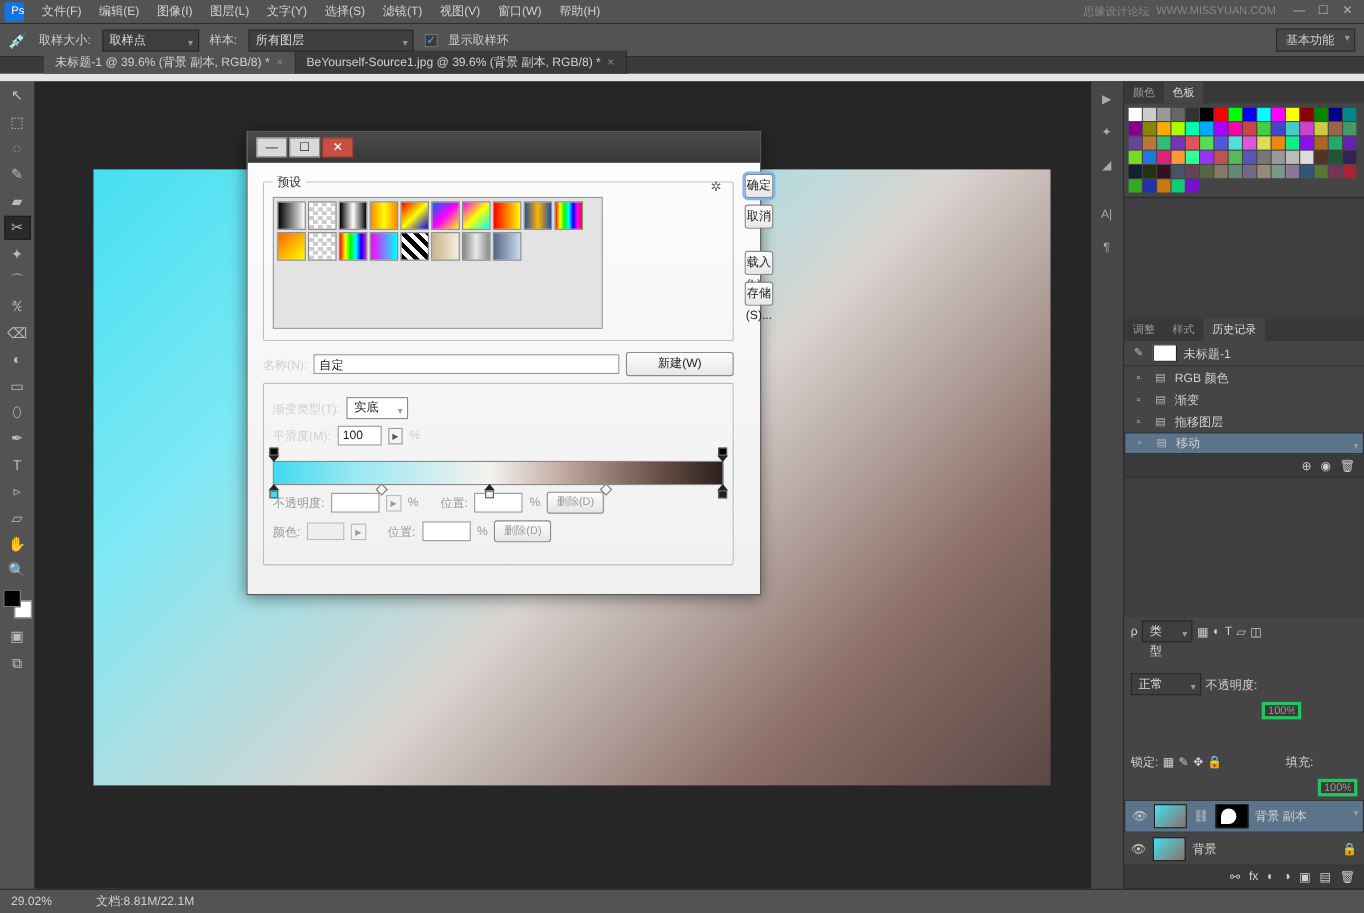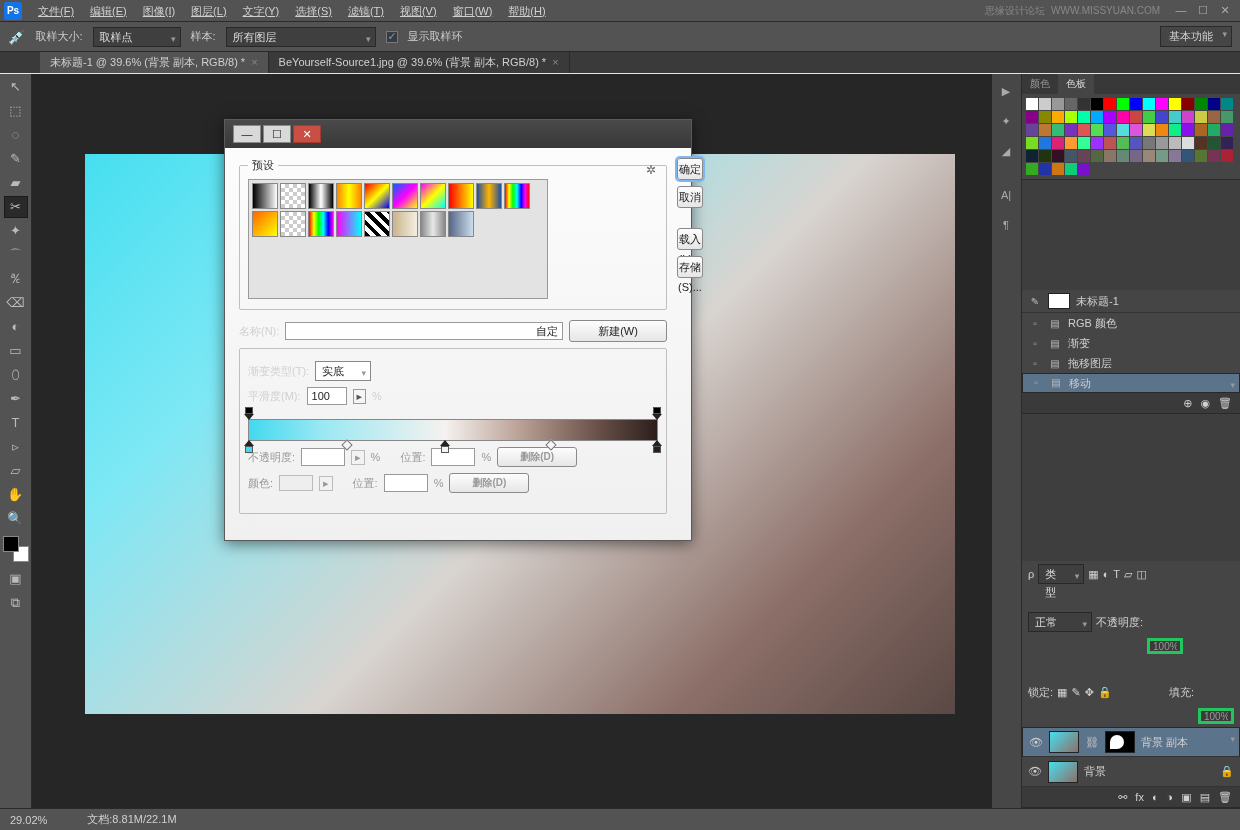"Ps" .ps-logo { font-weight: bold -> normal; text-align: center -> right }
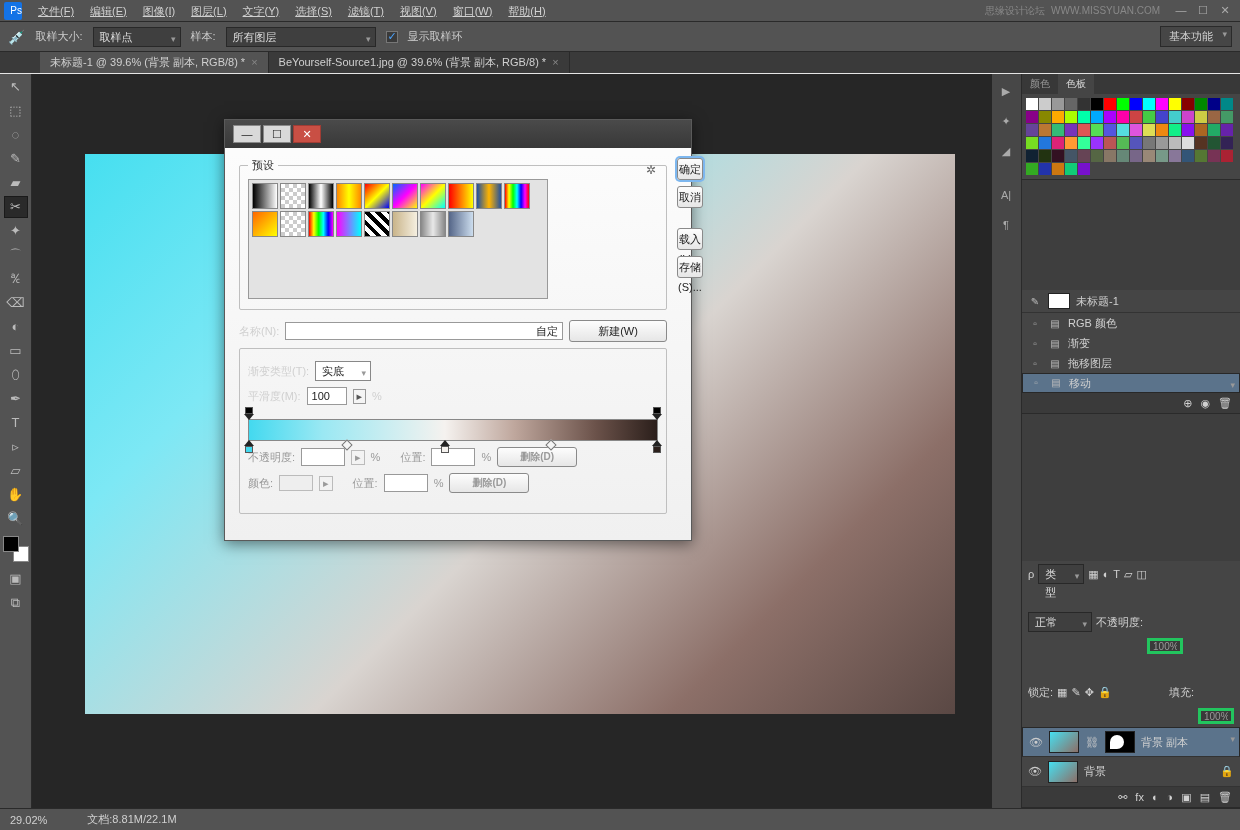"文件(F)" .menubar .mi { text-decoration: underline -> none }
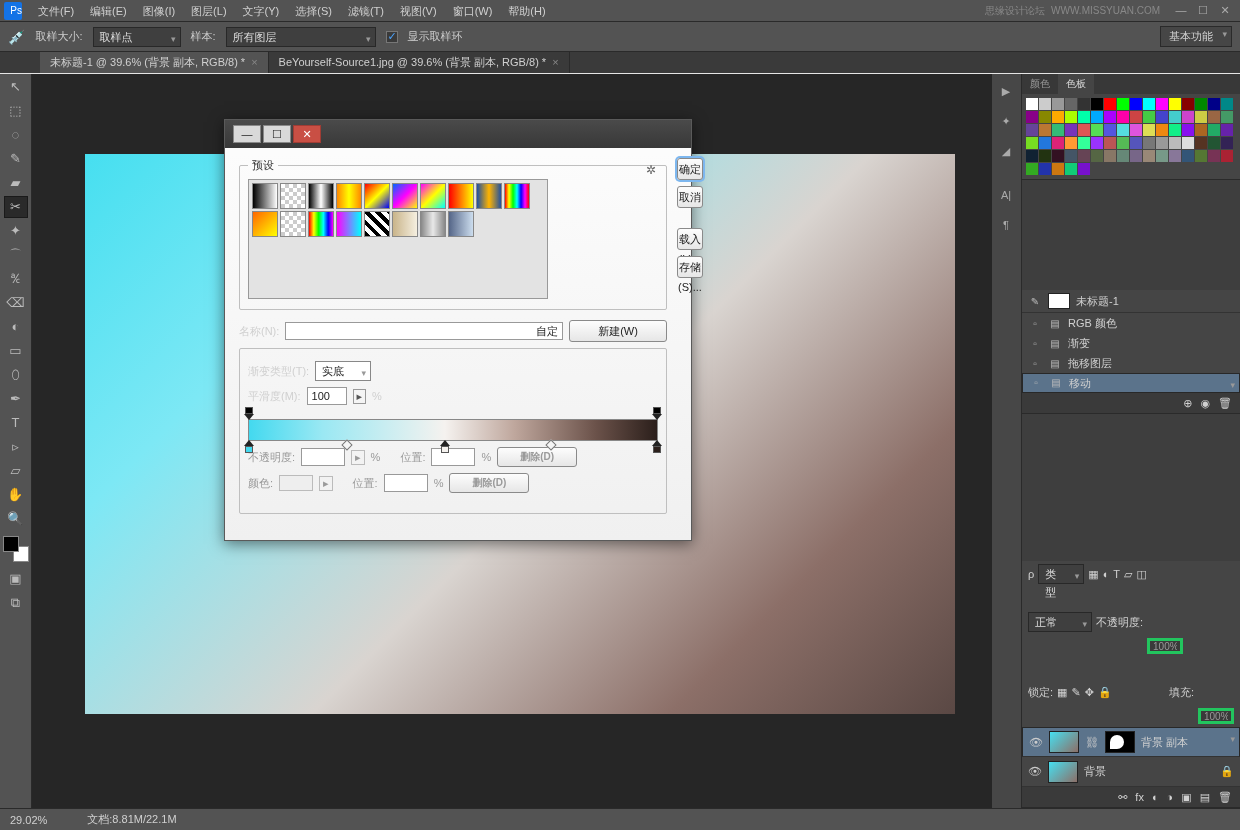"未标题-1 @ 39.6% (背景 副本," .doctabs { border-bottom: 1px solid #e5e5e5 -> 7px solid #e5e5e5 }
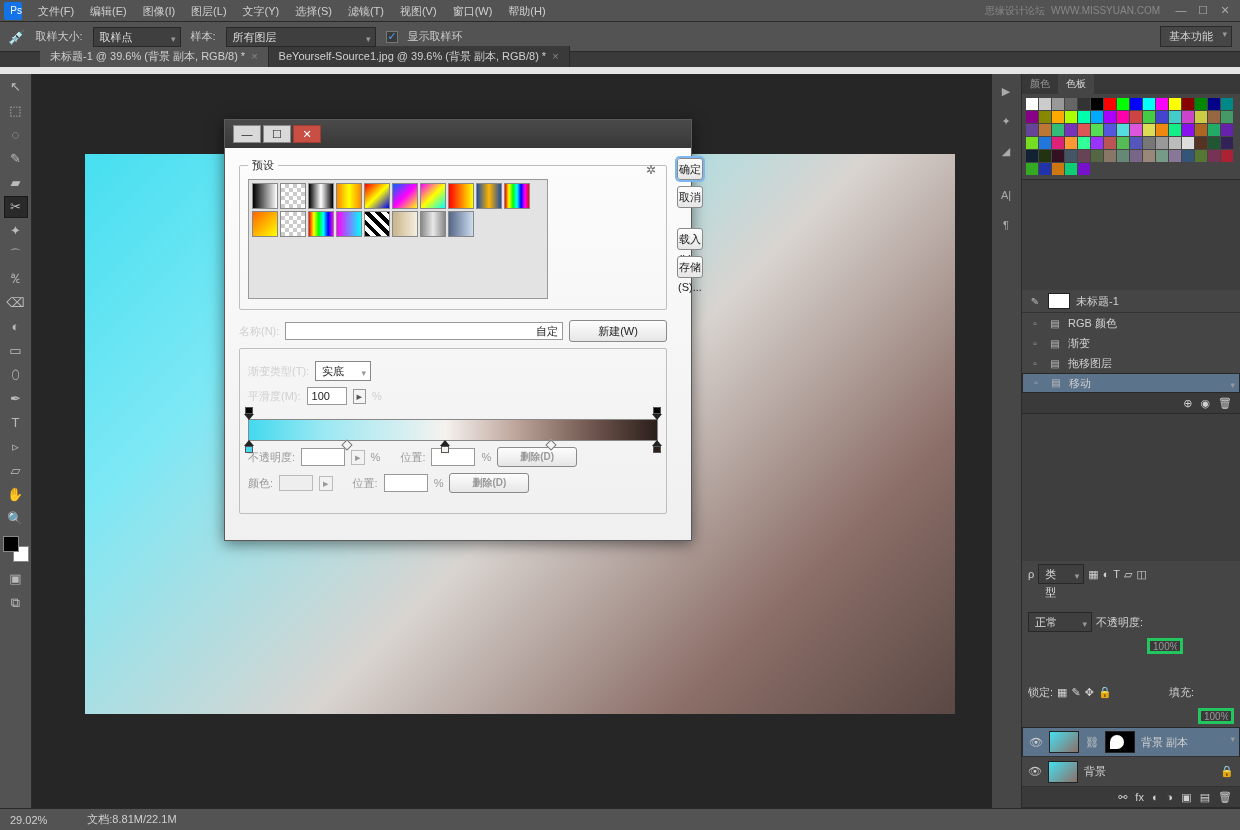"调整" div.ptabs { html: none -> <div> <div>调整</div> <div>样式</div> <div>历史记录</div> </div> }
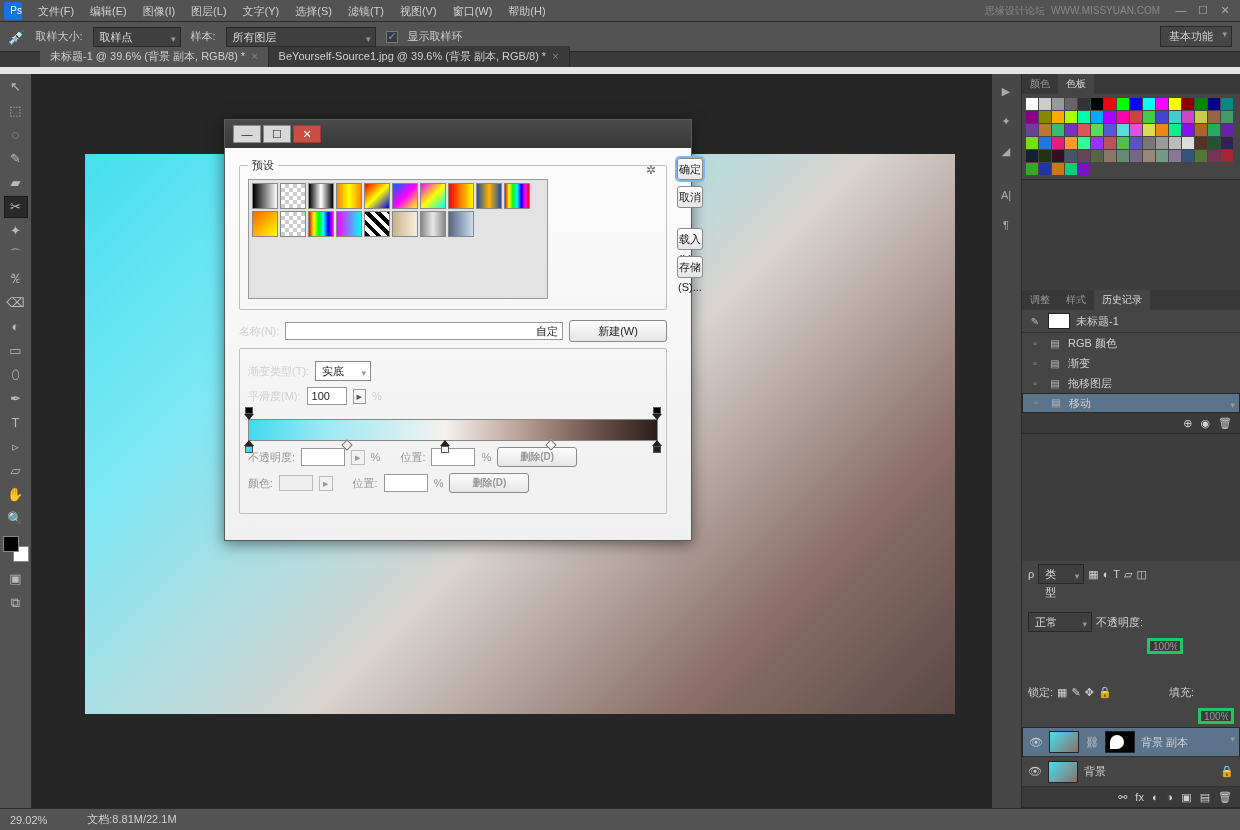"自定" input { text-align: right -> none }
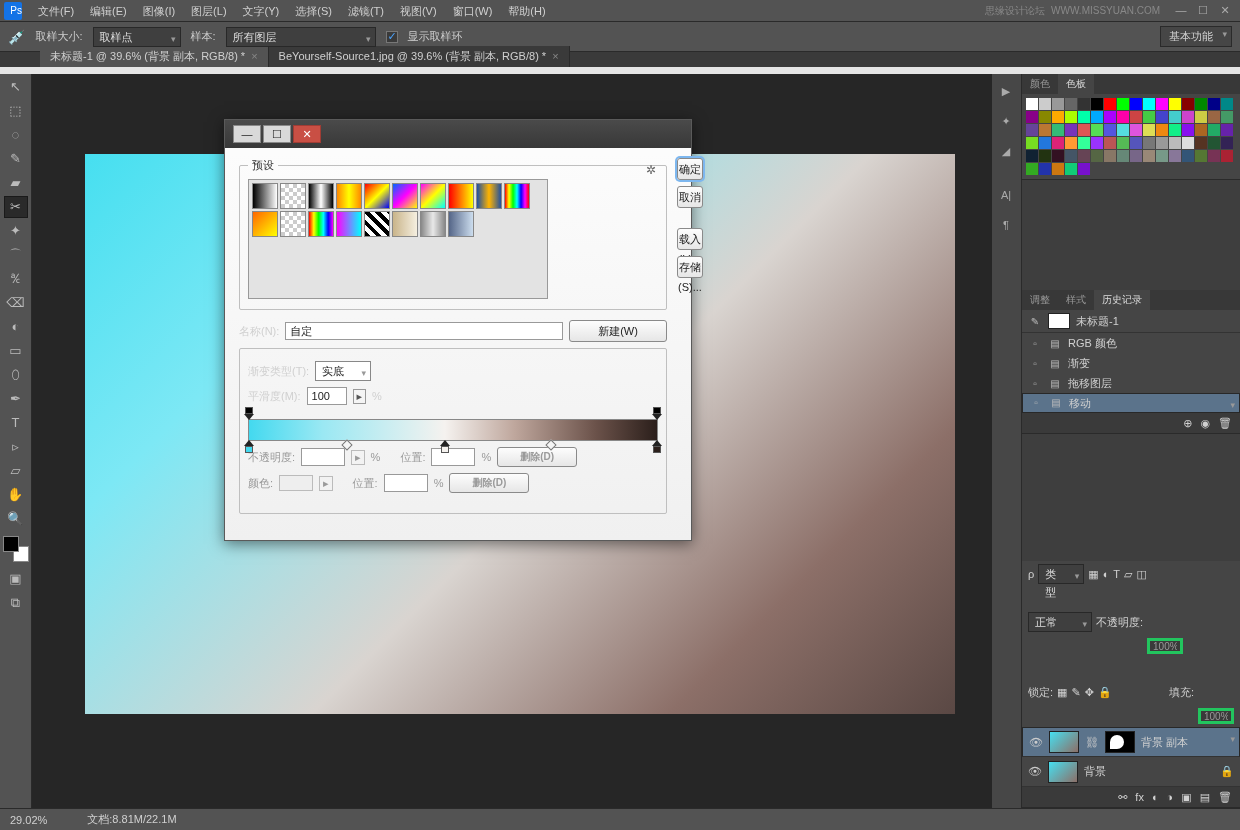"删除(D)" .stops-fields .winbtn { font-weight: bold -> none; width: 80px -> 52px }
